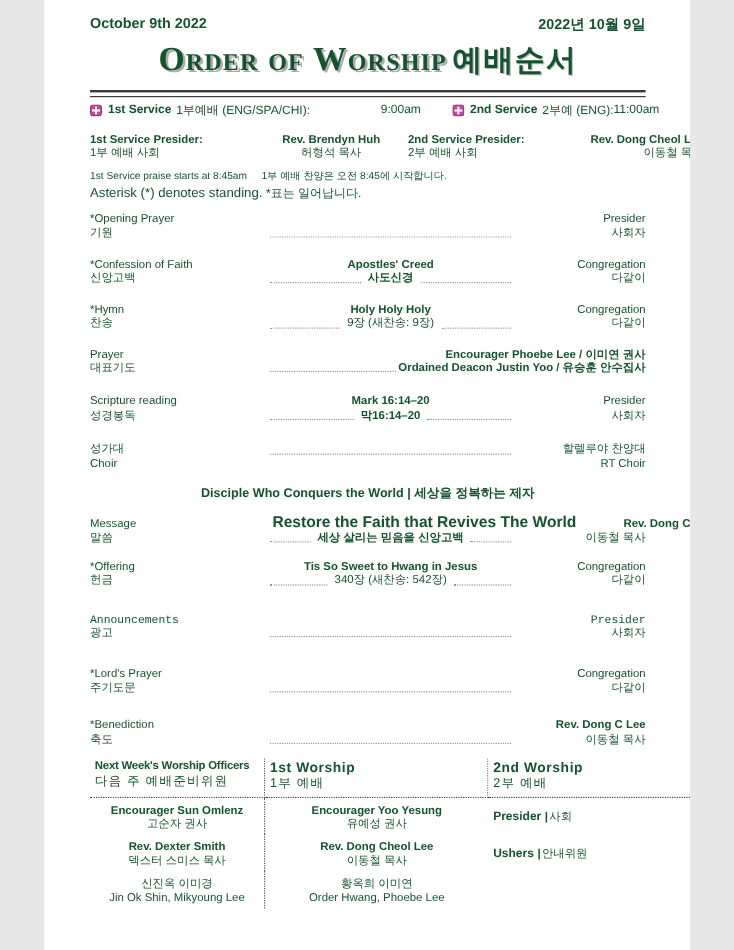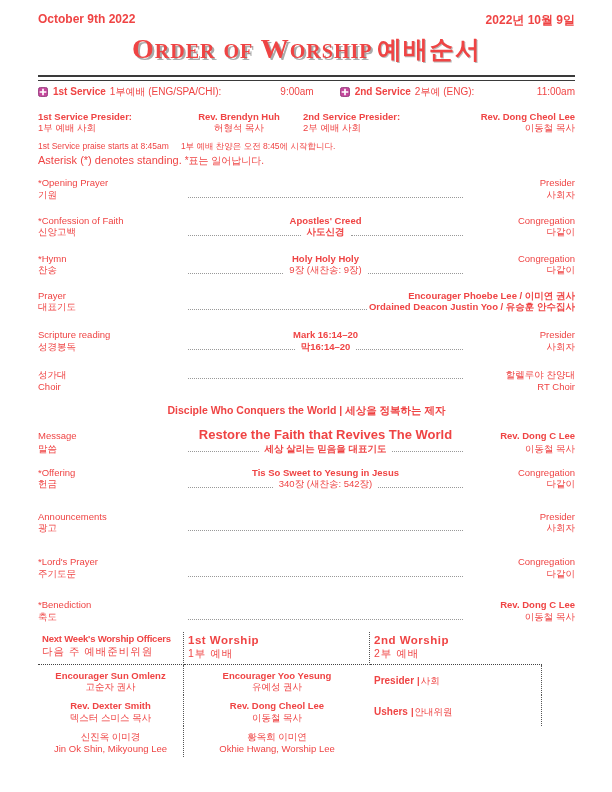"October 9th 2022" .page { color: #ef4444 -> #14532d; width: 612px -> 538px }
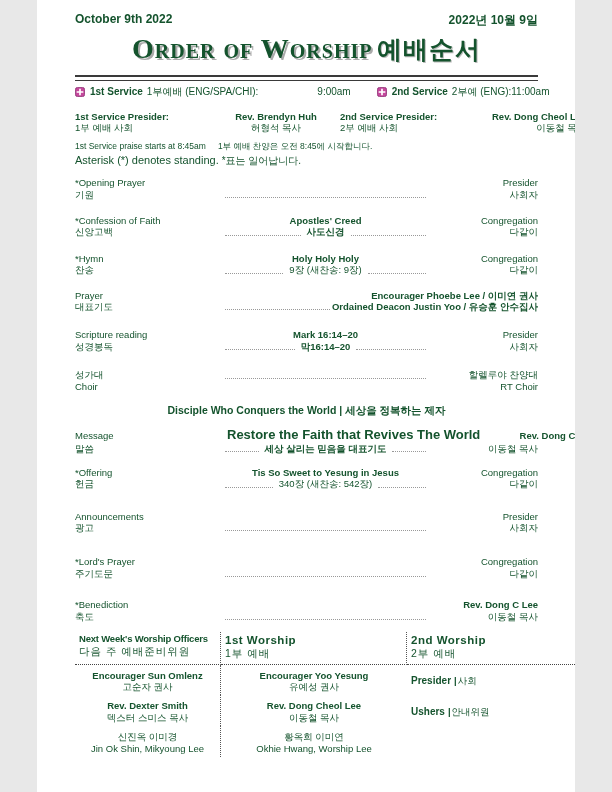"세상 살리는 믿음을 대표기도" span.cm { text: 대표기도 -> 신앙고백 }
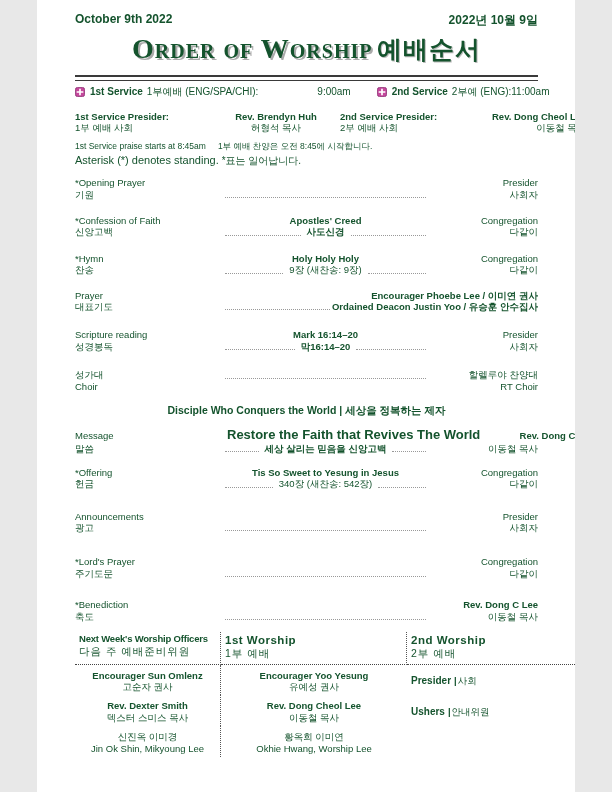"Tis So Sweet to Yesung" span.cm { text: Yesung -> Hwang }
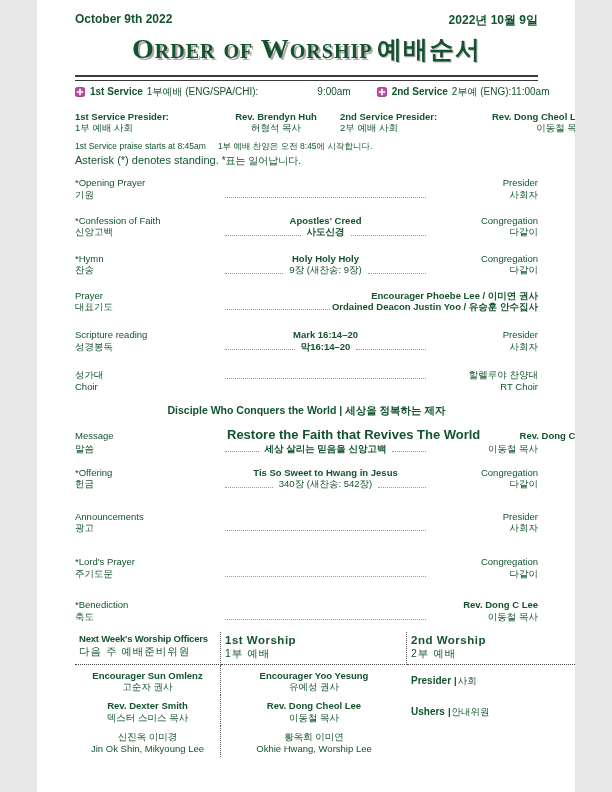"Announcements" div.oitem { font-family: none -> Liberation Mono, monospace }
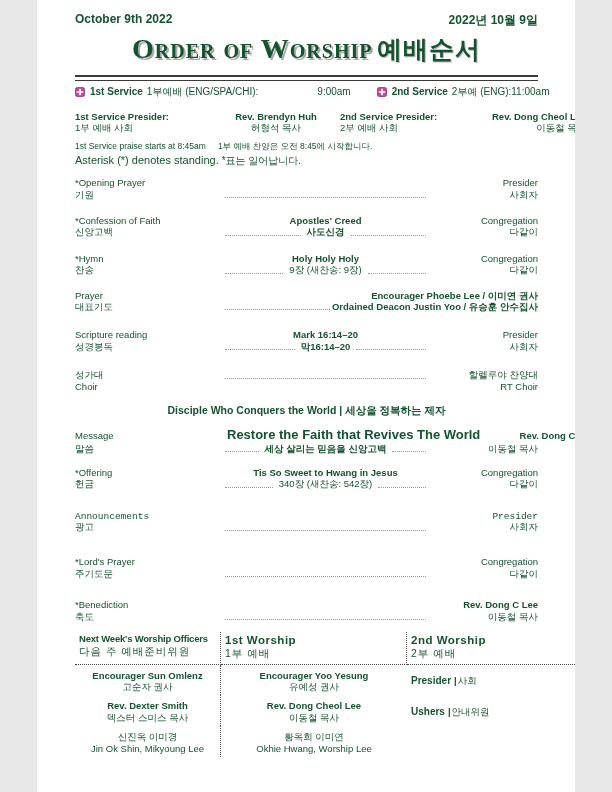"Okhie Hwang, Worship Lee" div.cell-l2 { text: Okhie Hwang, Worship -> Order Hwang, Phoebe }
